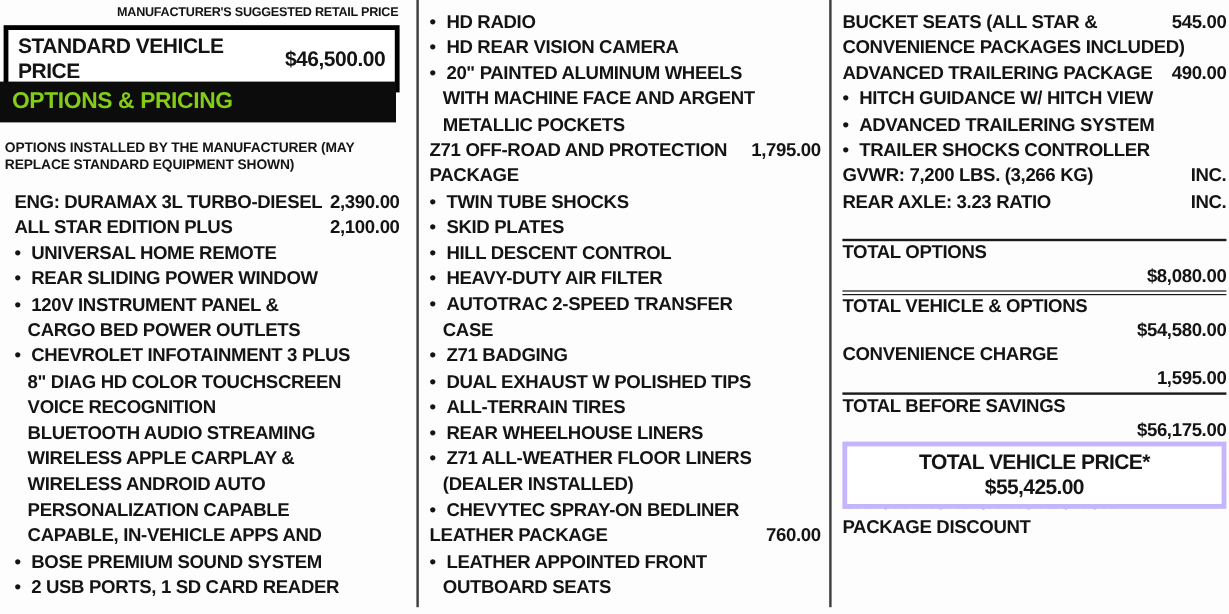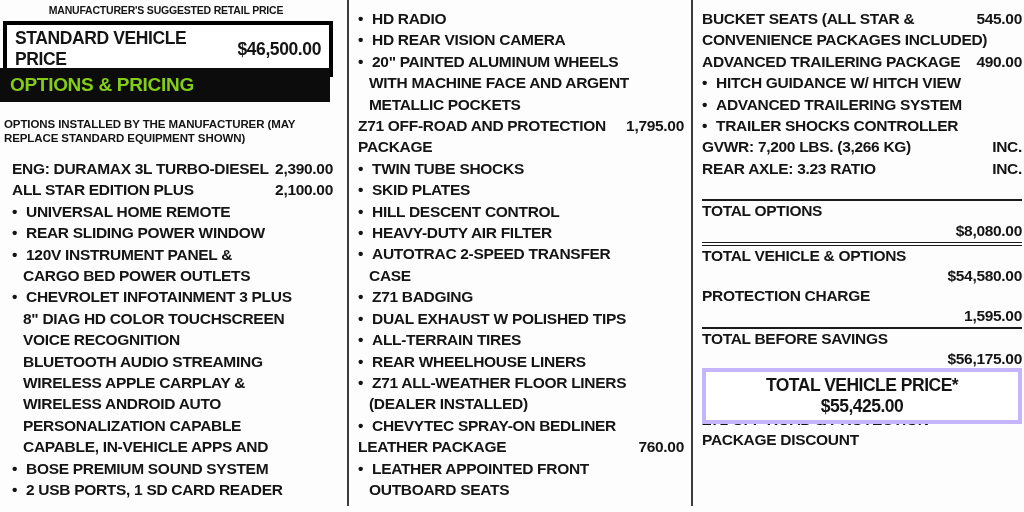"MANUFACTURER'S SUGGESTED RETAIL PRICE" .msrp-label { text-align: center -> right }
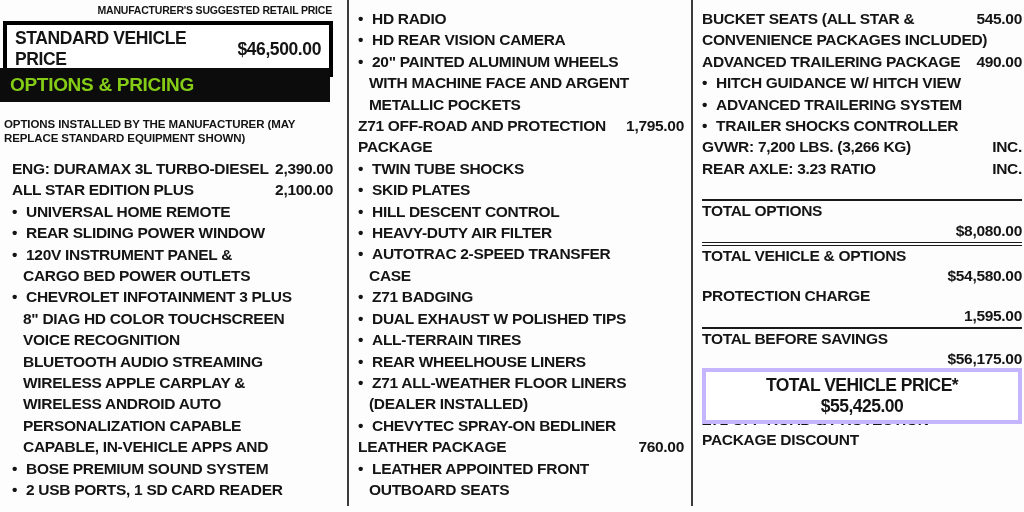"PROTECTION CHARGE" span { text: PROTECTION -> CONVENIENCE }
